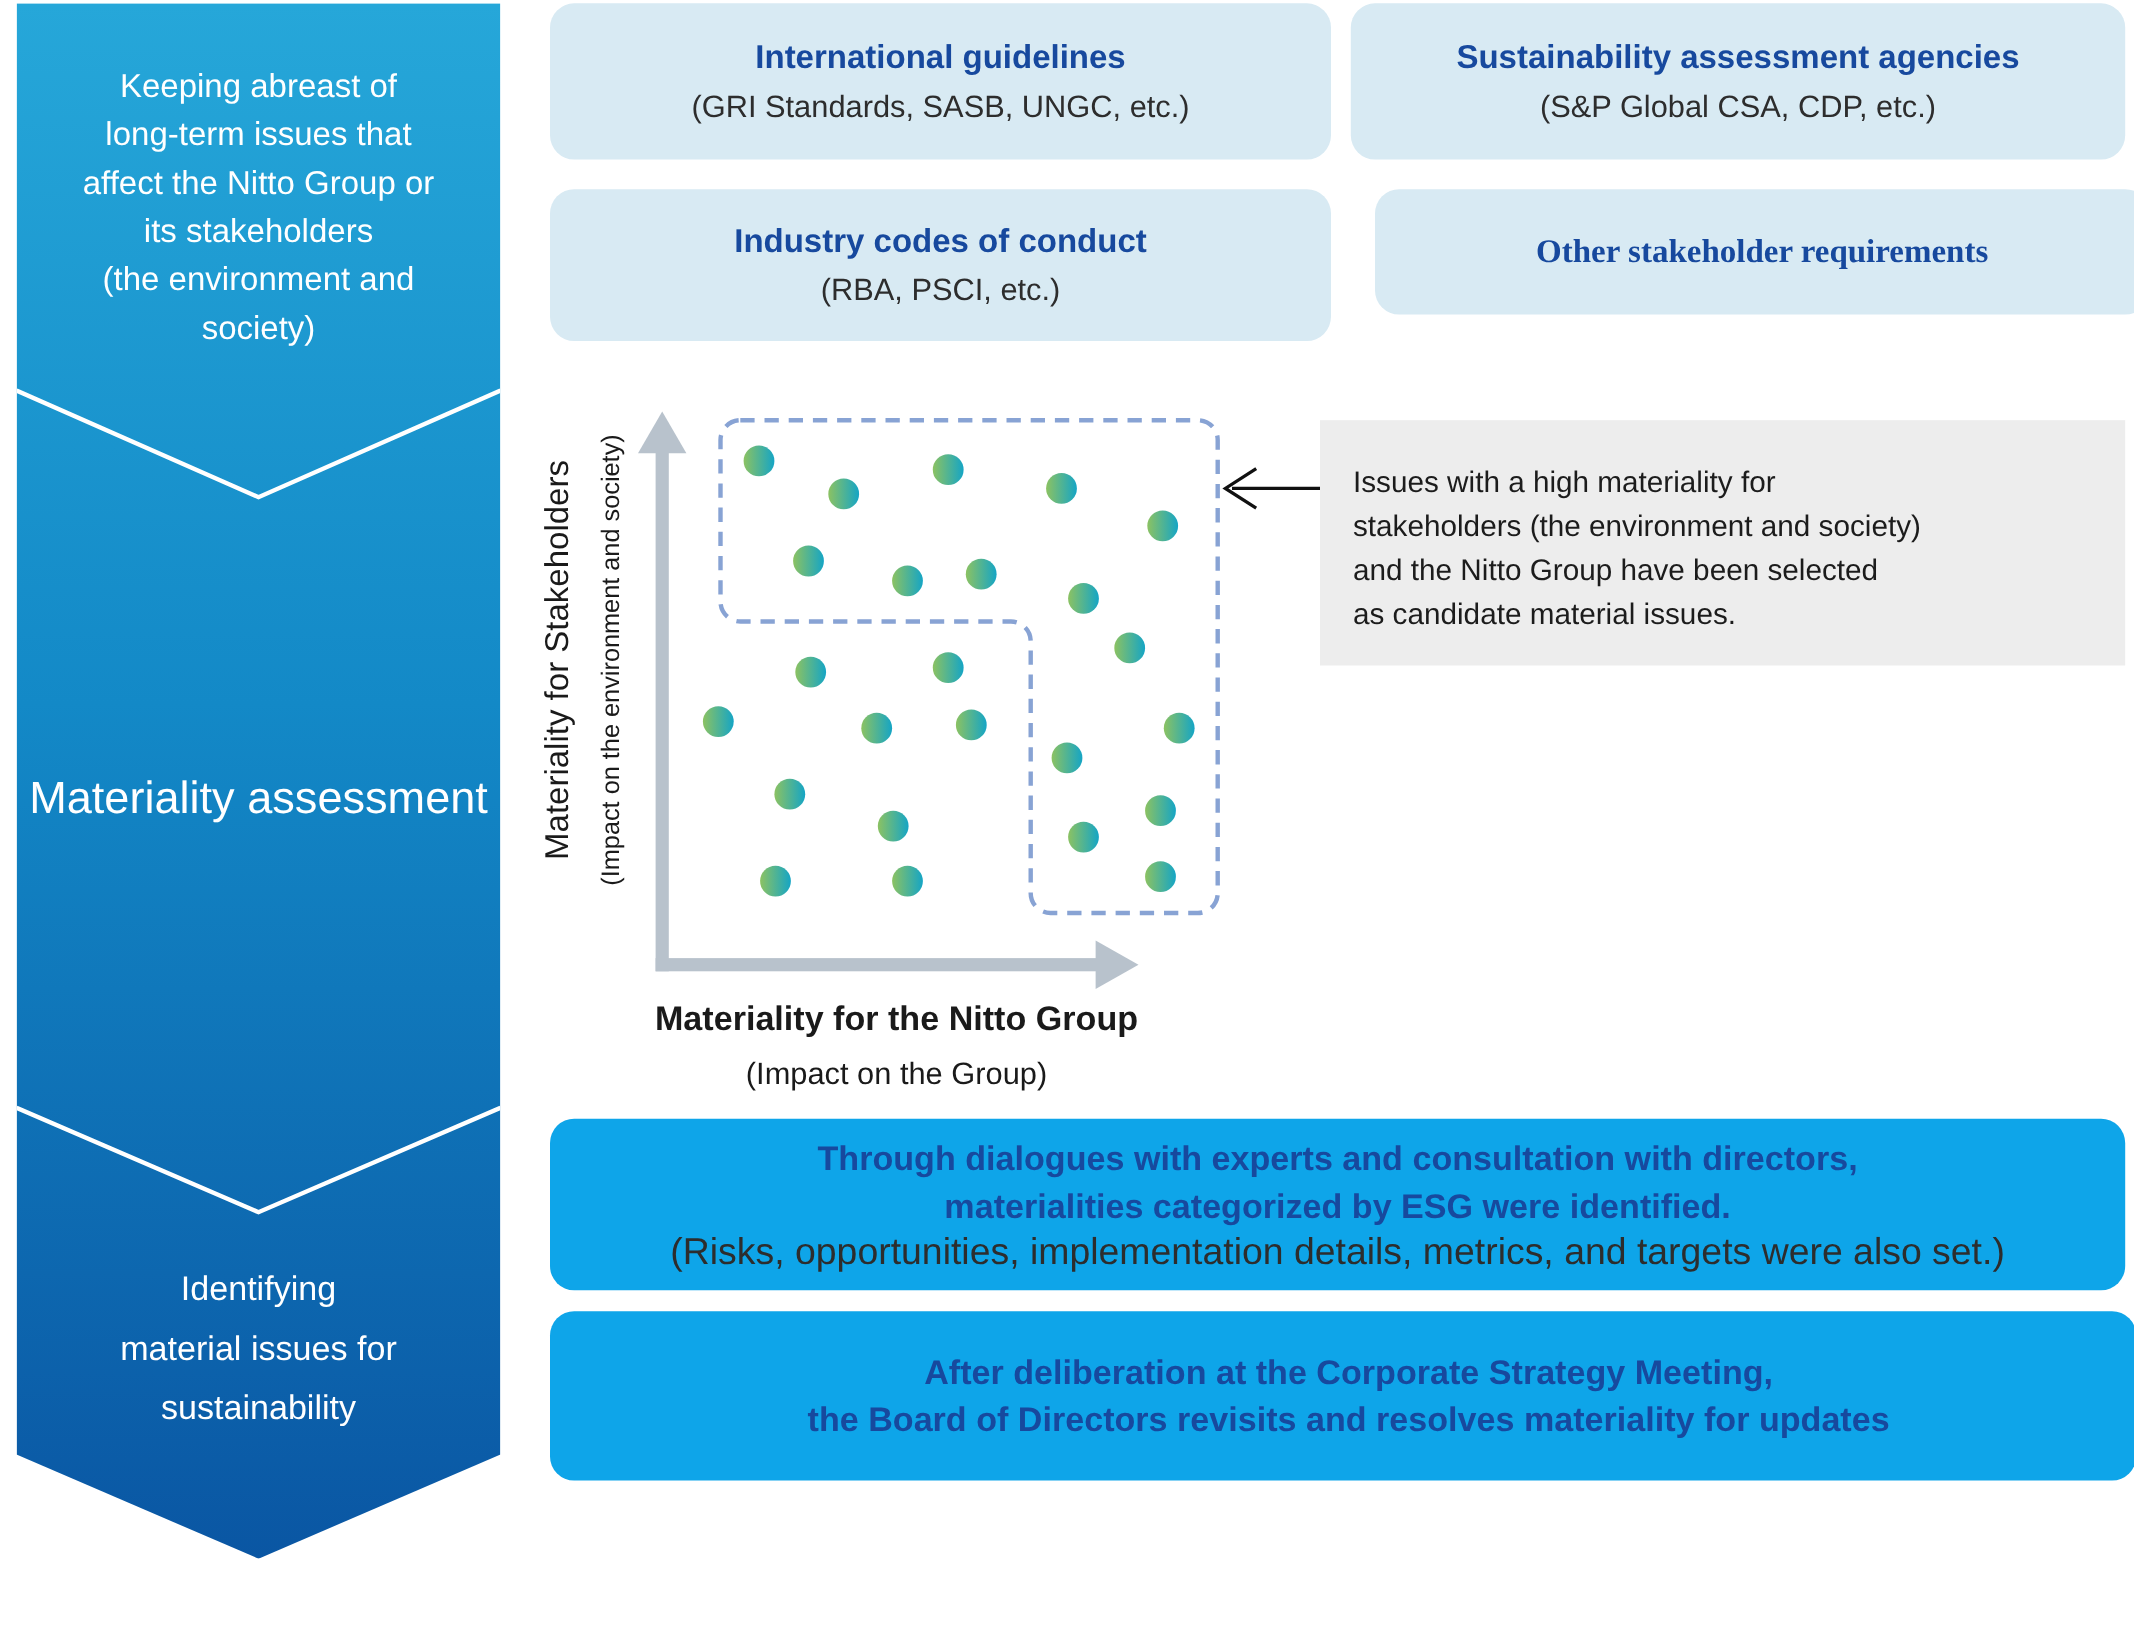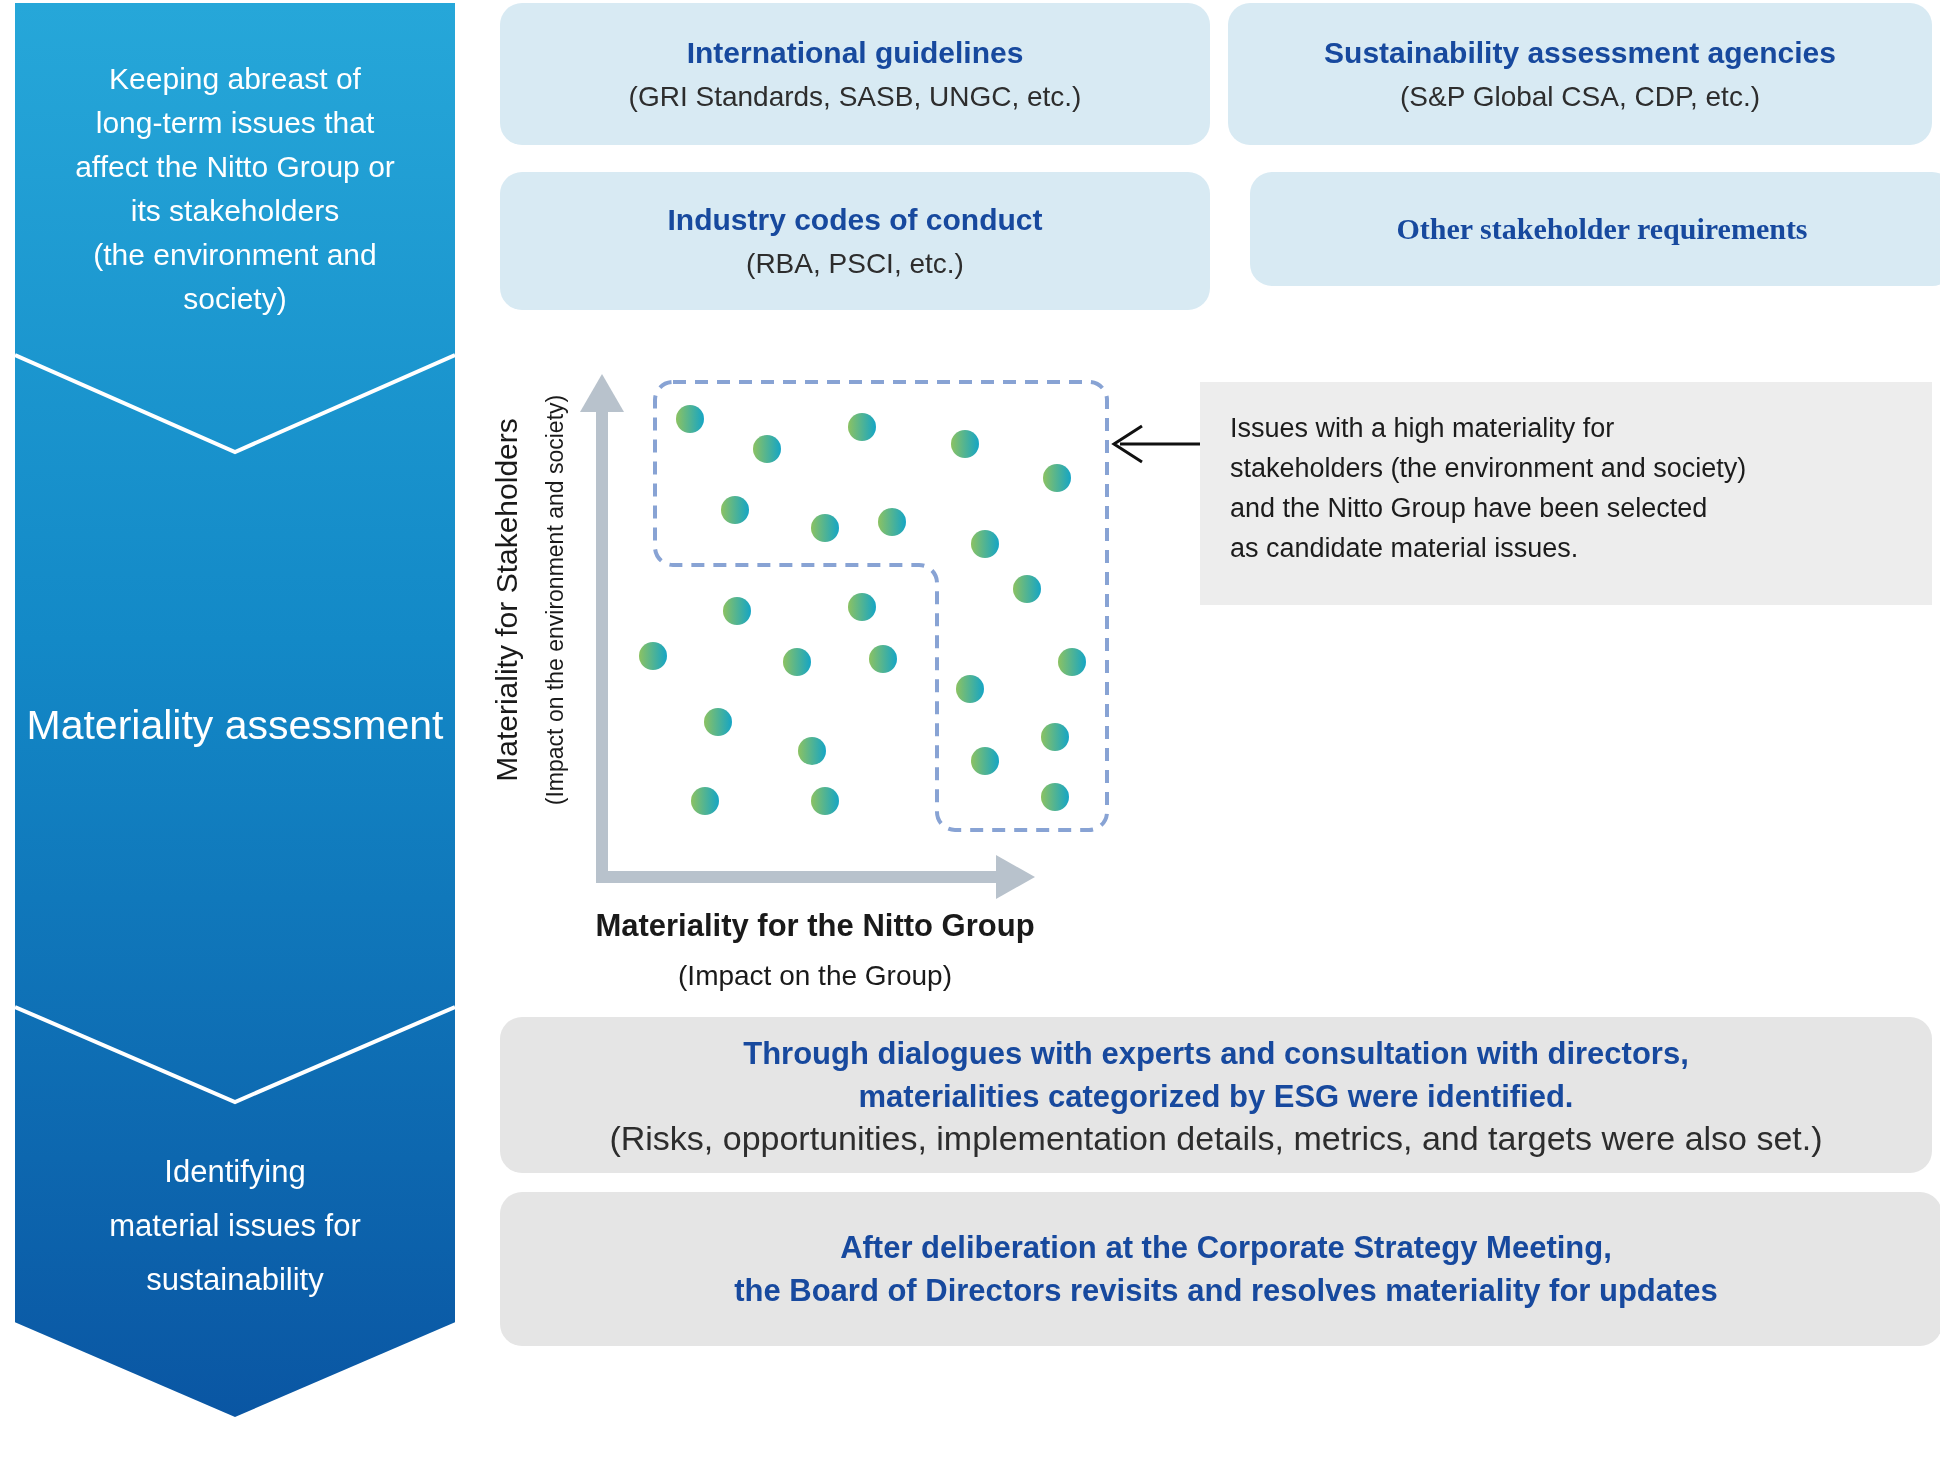"Issues with a high materiality" .callout { padding: 26px 20px 0 30px -> 36px 20px 0 30px }
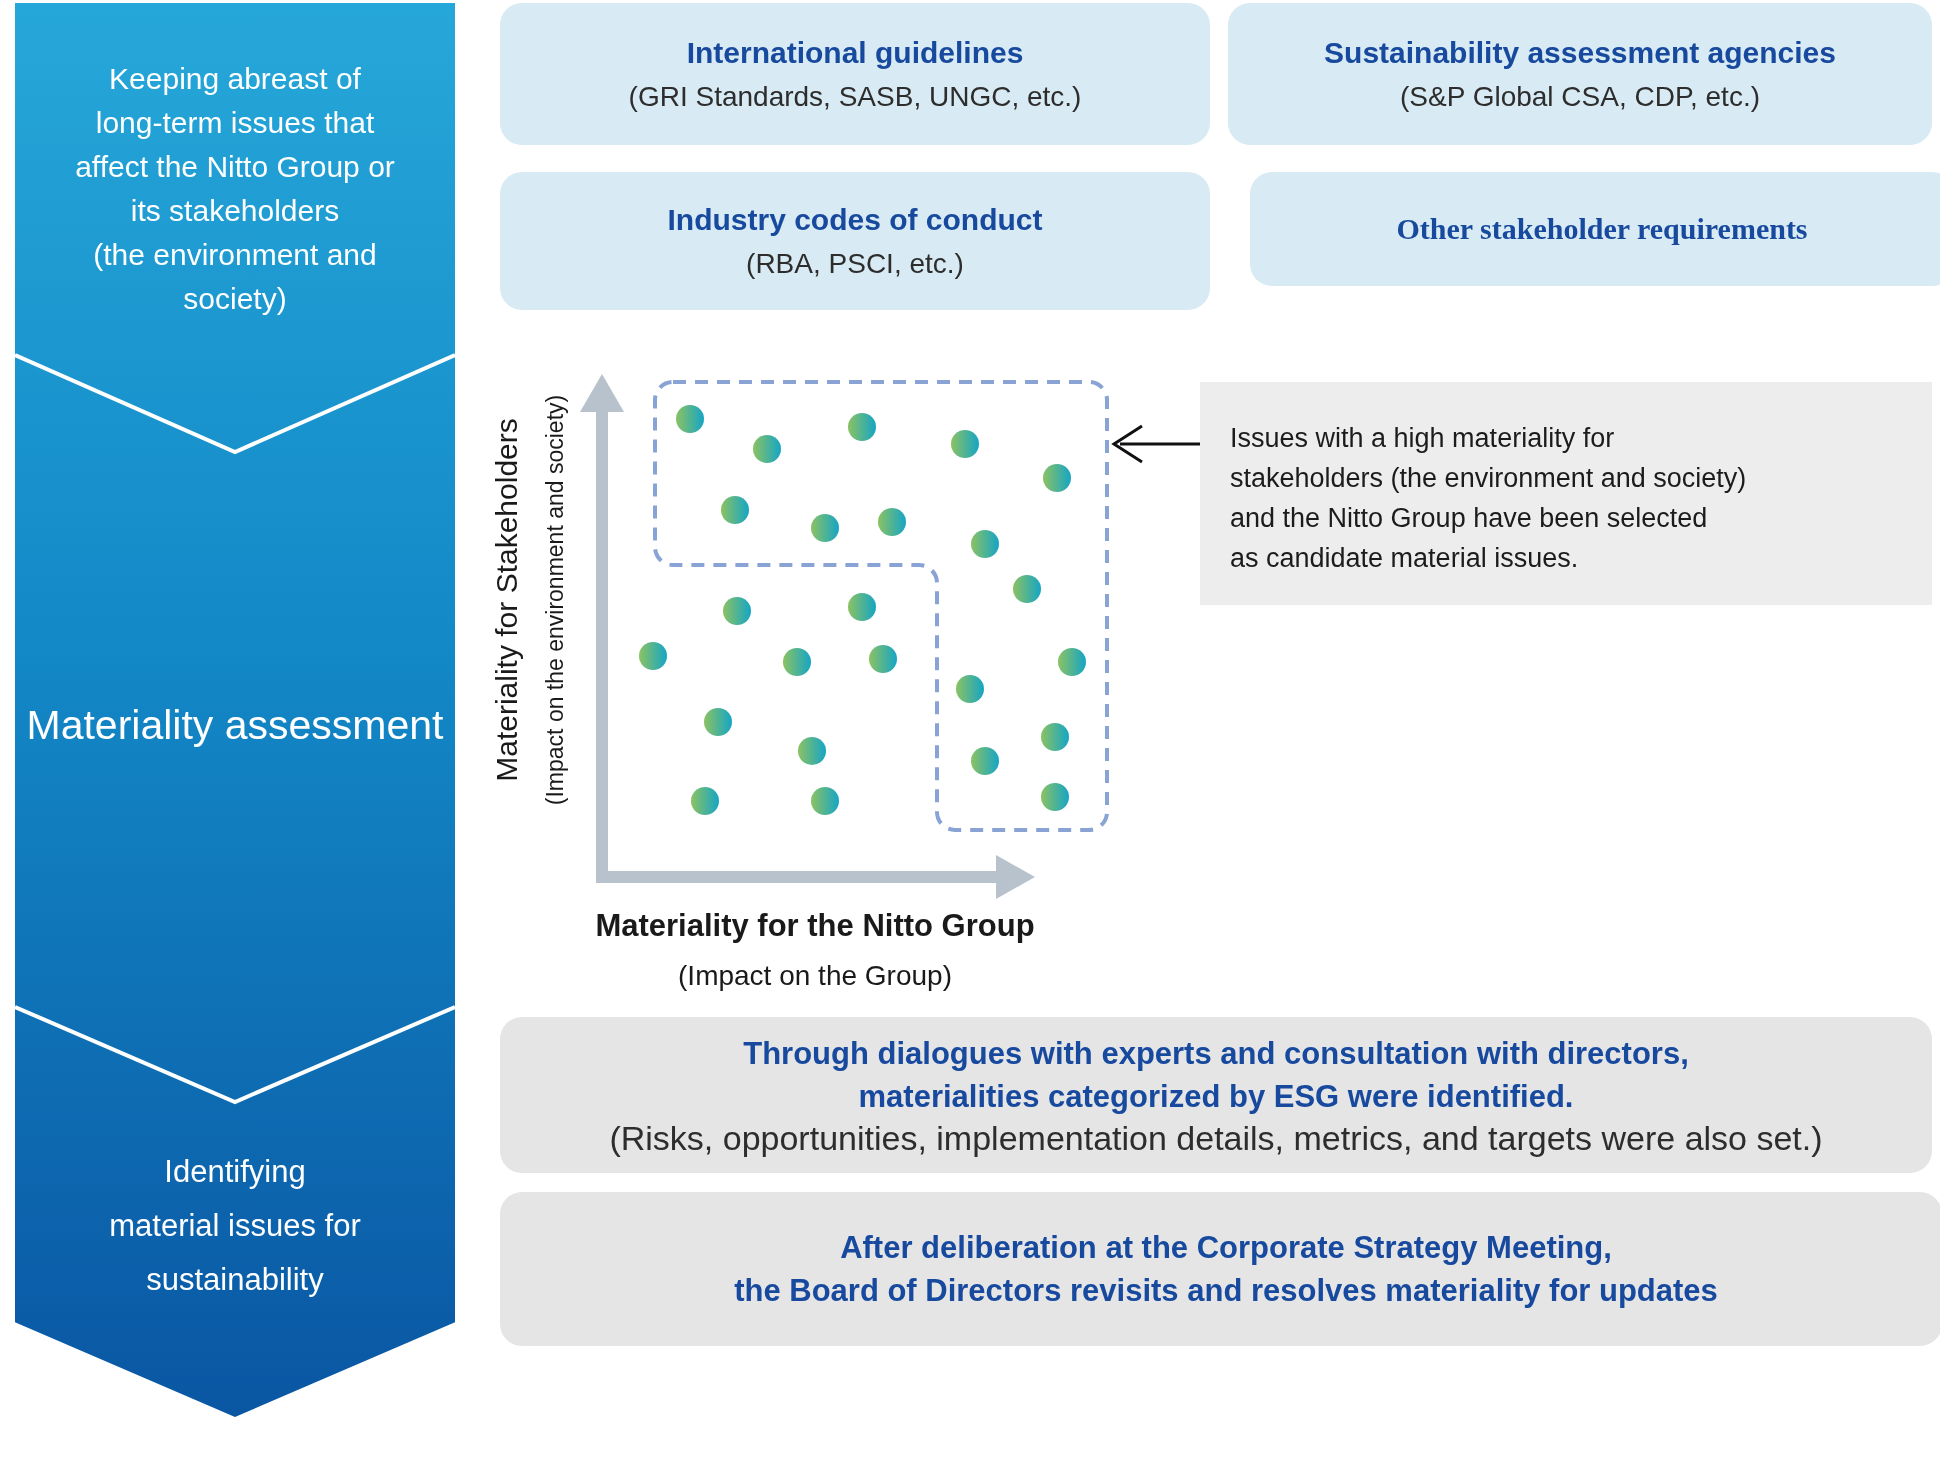"Through dialogues with experts and" .result-box { background: #e5e5e5 -> #0ea5e9 }
